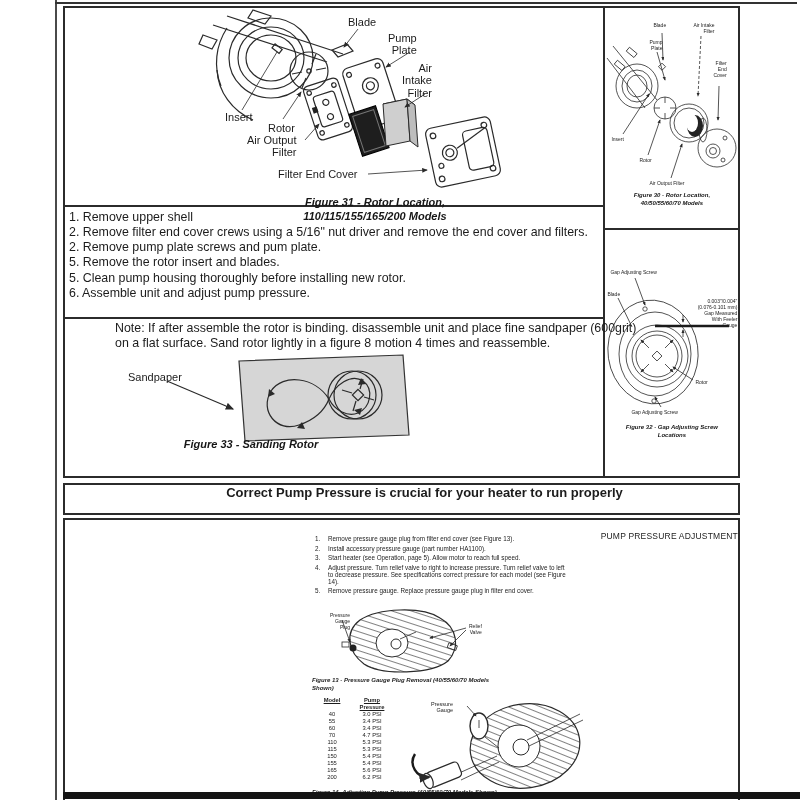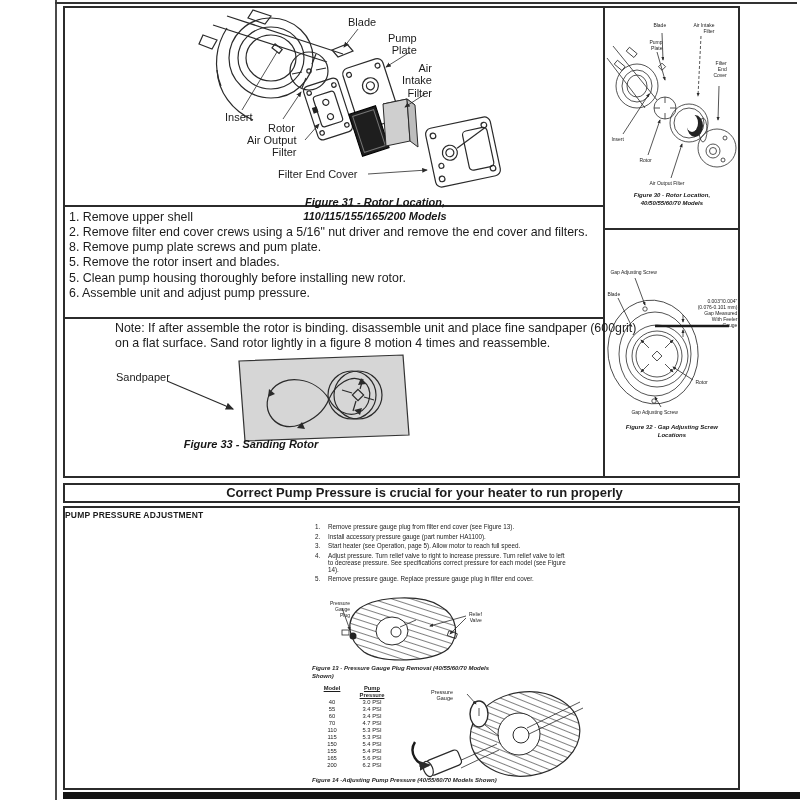"8. Remove pump plate screws" li { text: 8 -> 2 }
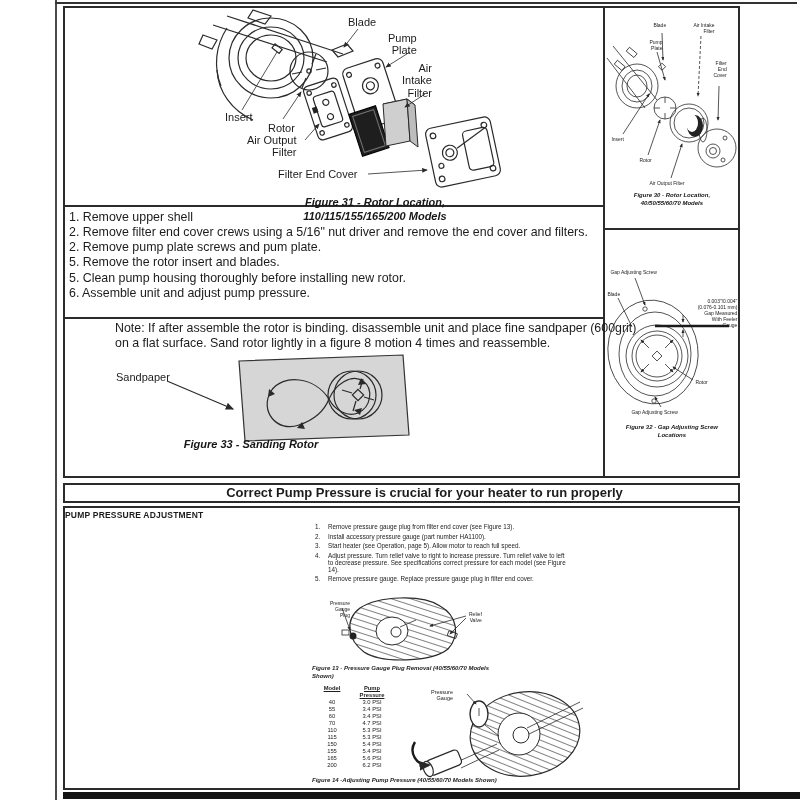"Sandpaper" div.lbl { left: 5px -> 17px }
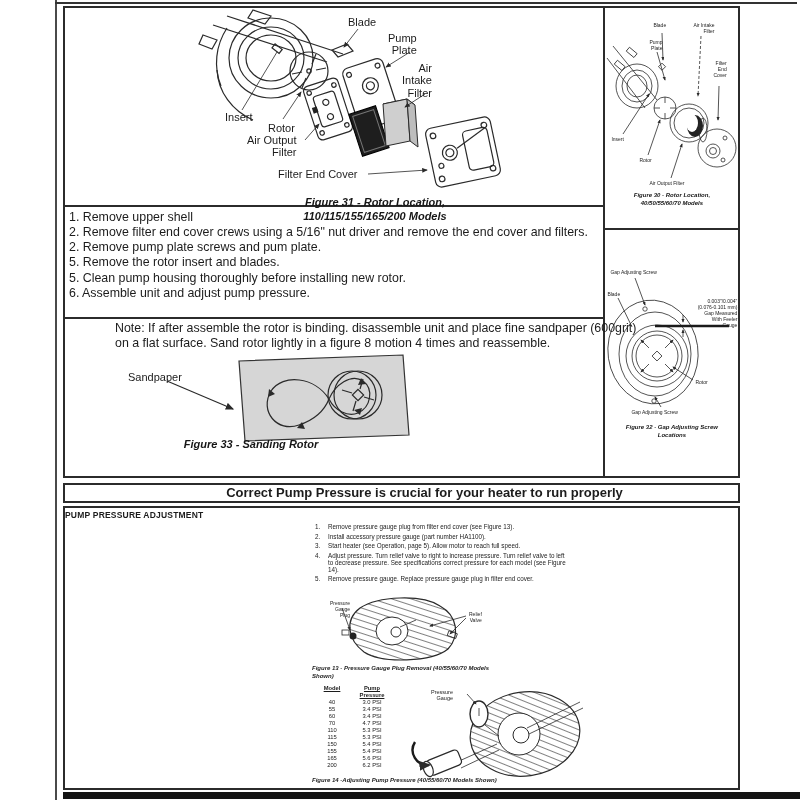"Correct Pump Pressure is crucial" .banner { height: 20px -> 32px }
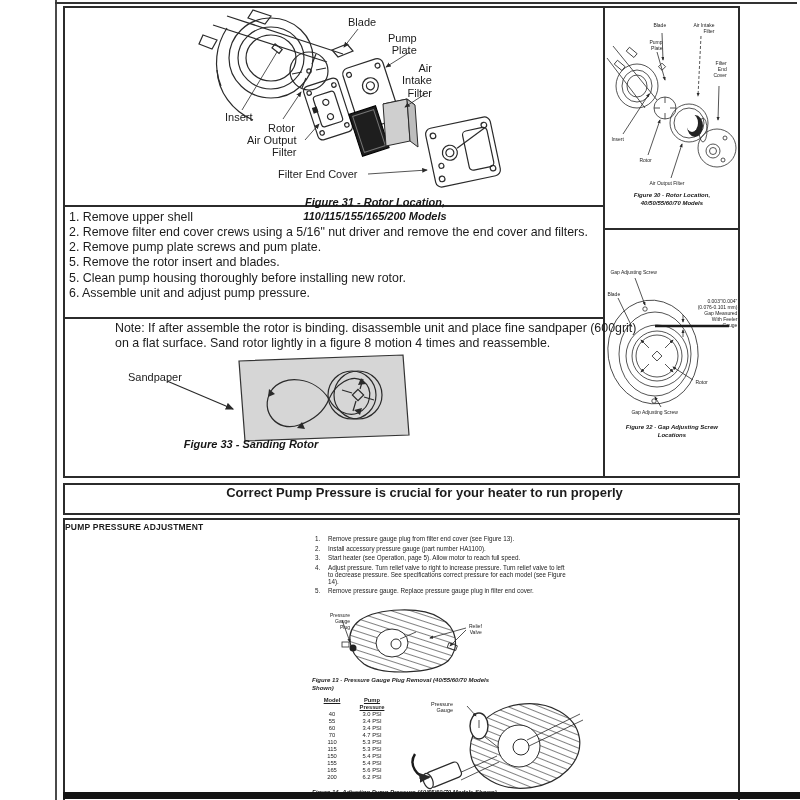"PUMP PRESSURE ADJUSTMENT" .pp-title { font-weight: bold -> normal; margin-top: 2px -> 11px; text-align: left -> right }
